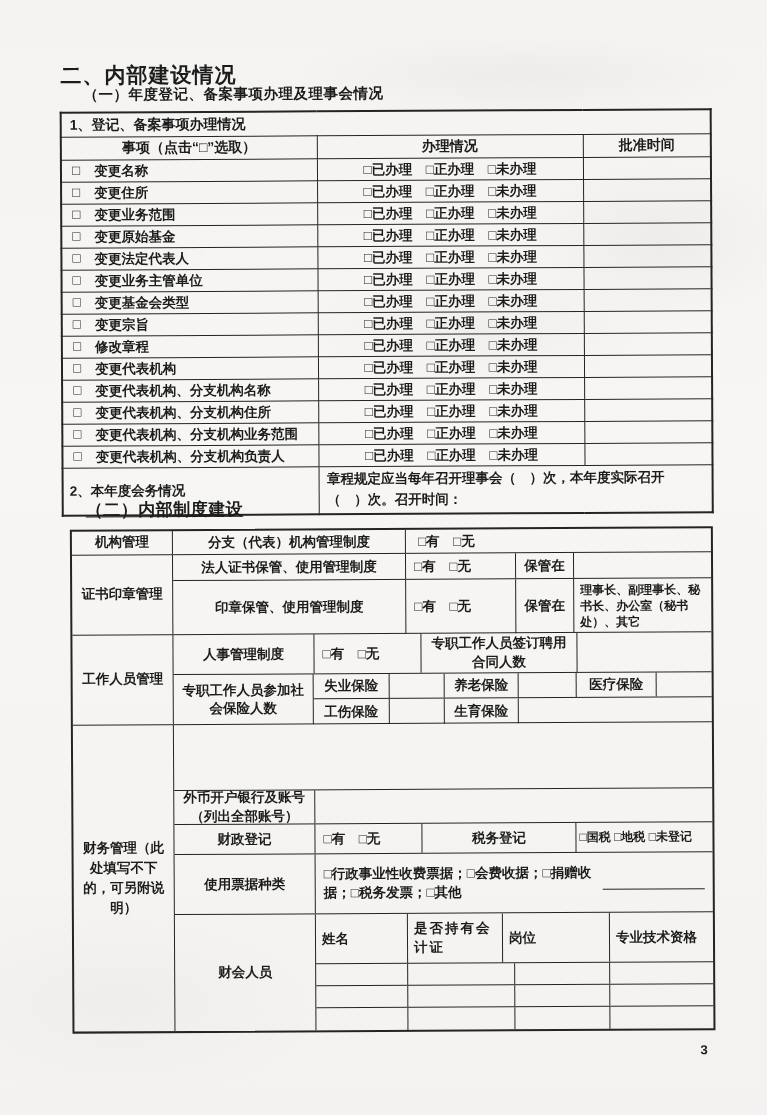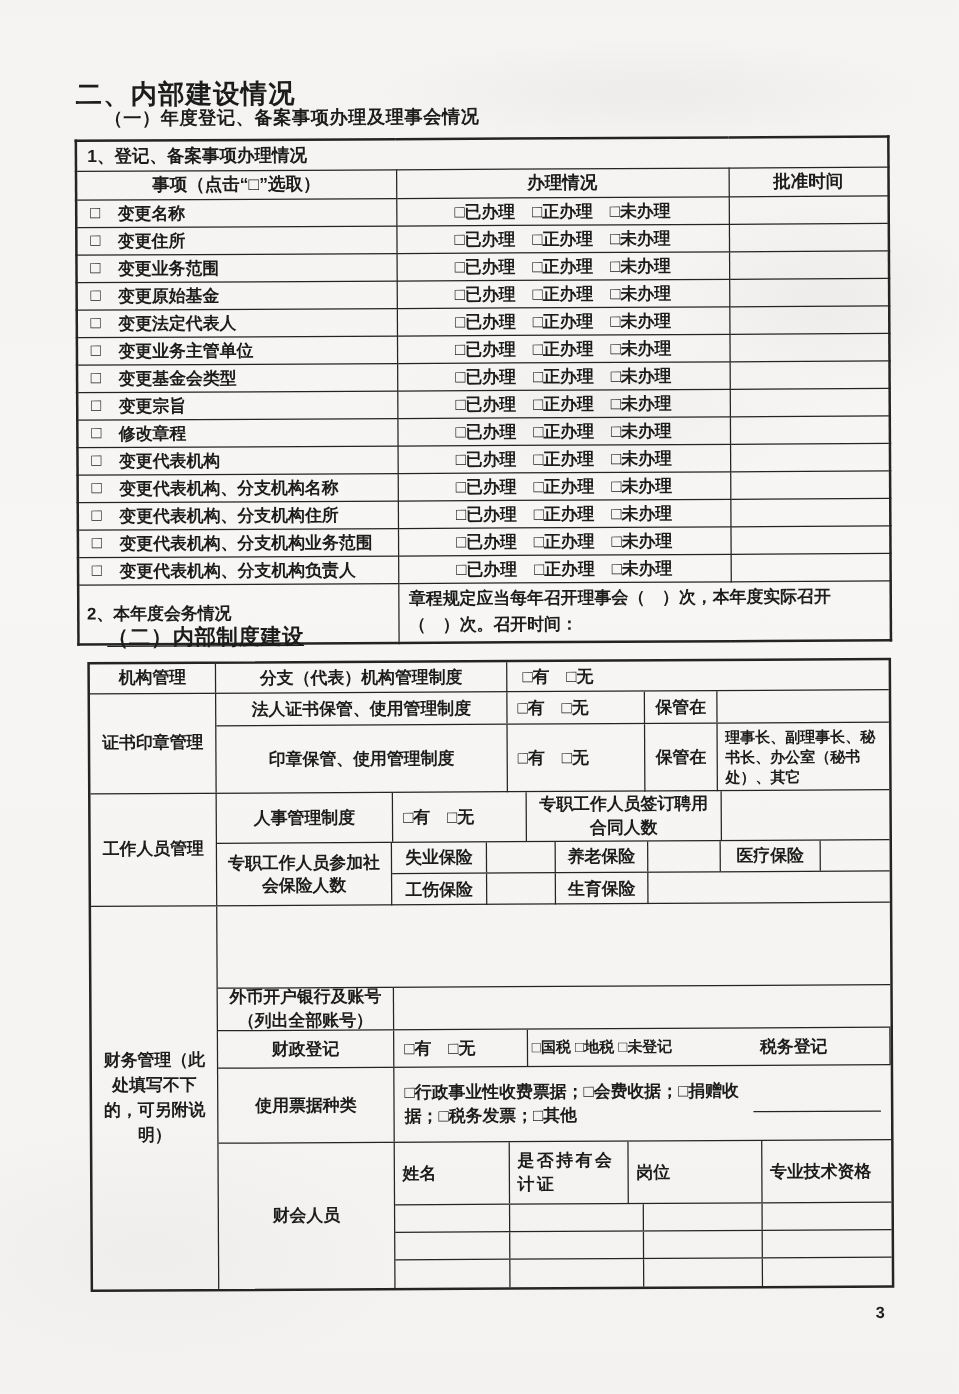"□国税 □地税 □未登记" div.c { order: before "税务登记" -> after "税务登记" }
